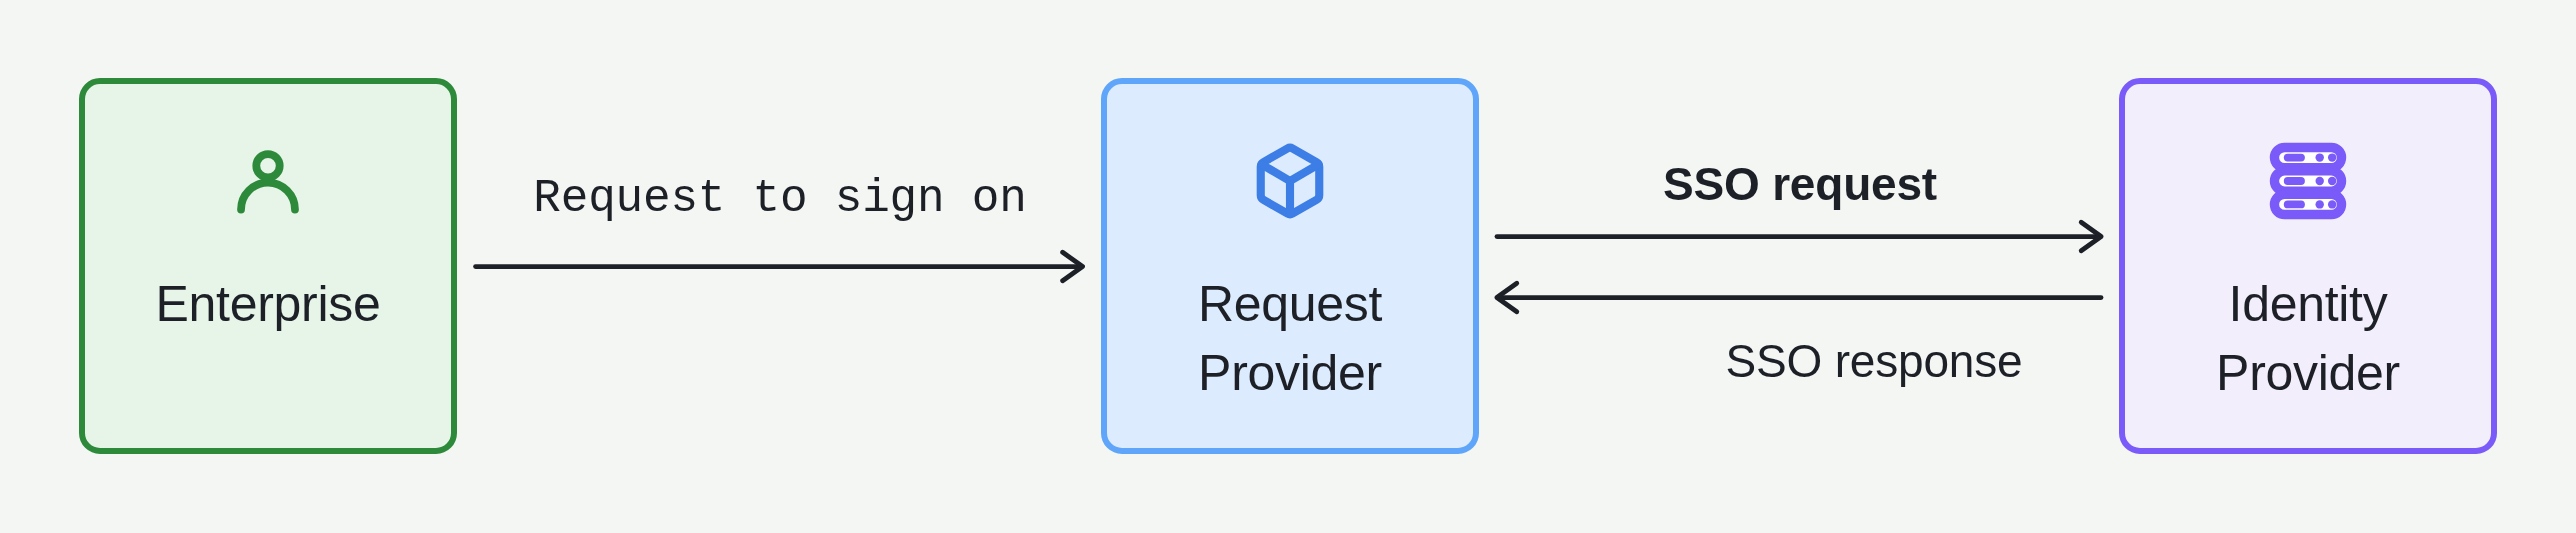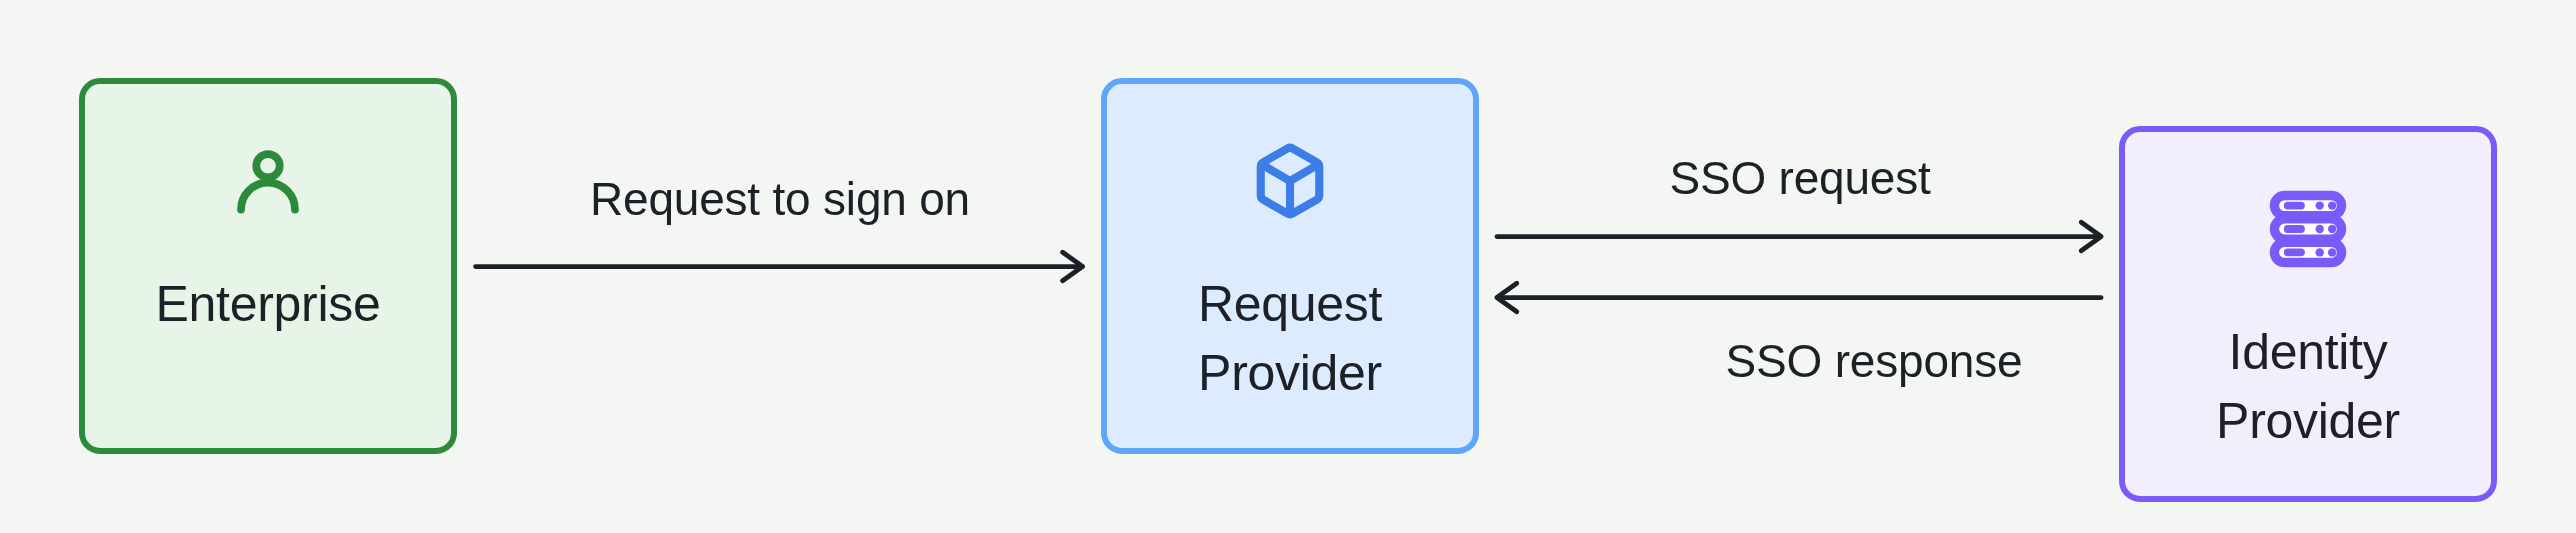"Request to sign on" #label-request-sign-on { font-family: none -> Liberation Mono, monospace }
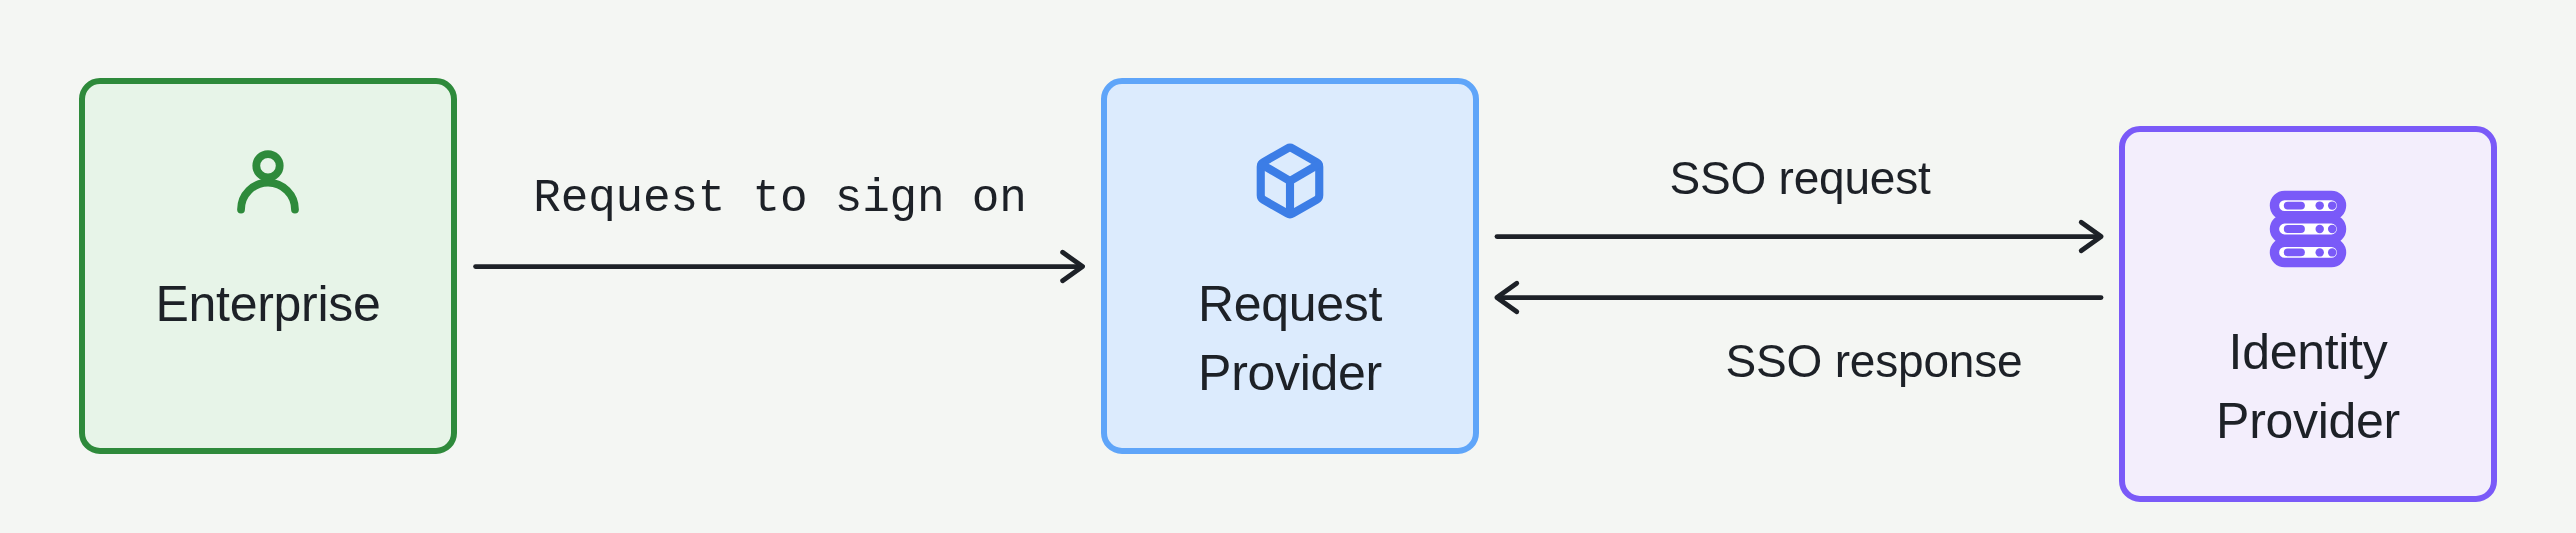"SSO request" #label-sso-request { font-weight: none -> bold; top: 152px -> 158px }
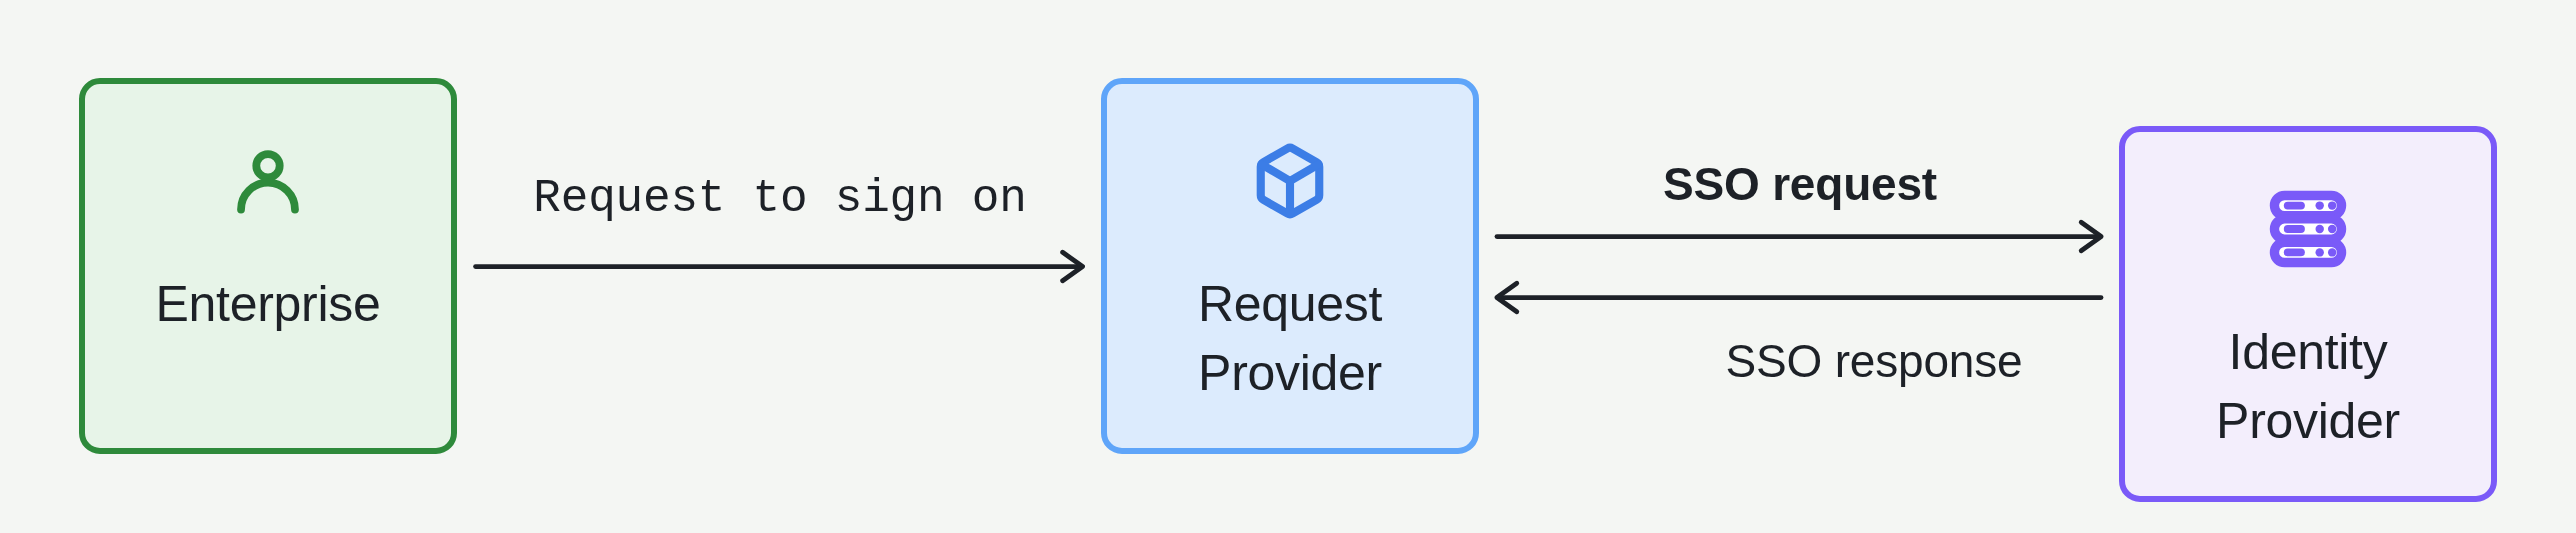"Identity" .node-identity-provider { margin-top: 48px -> none }
